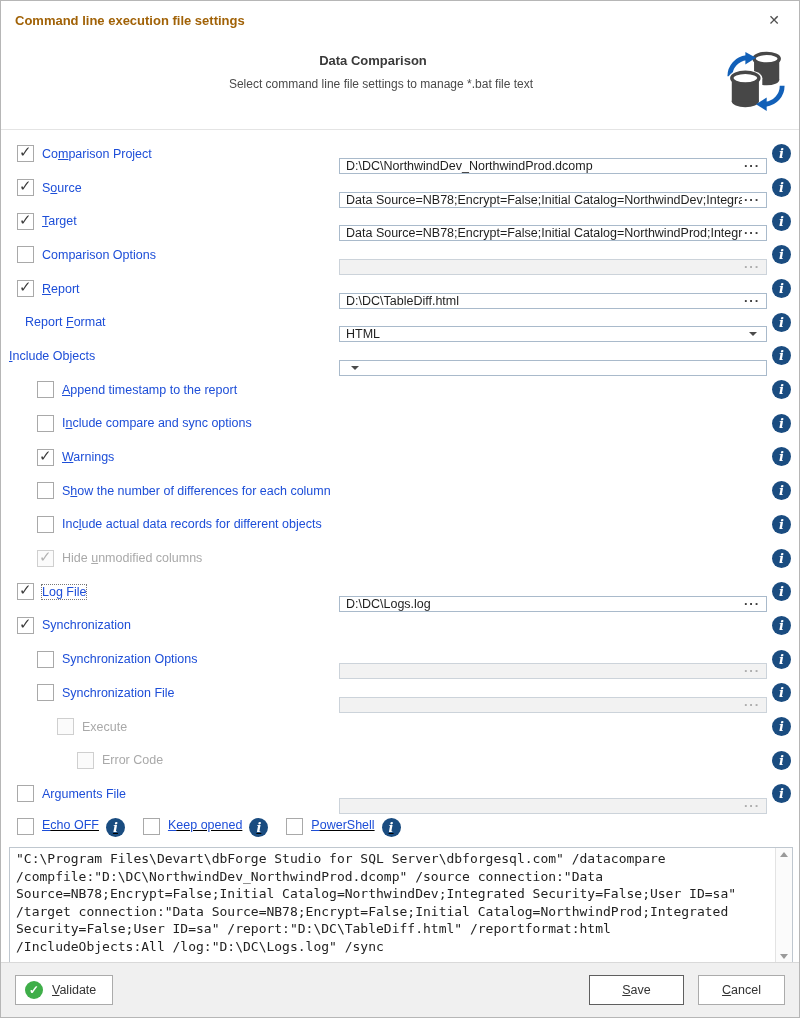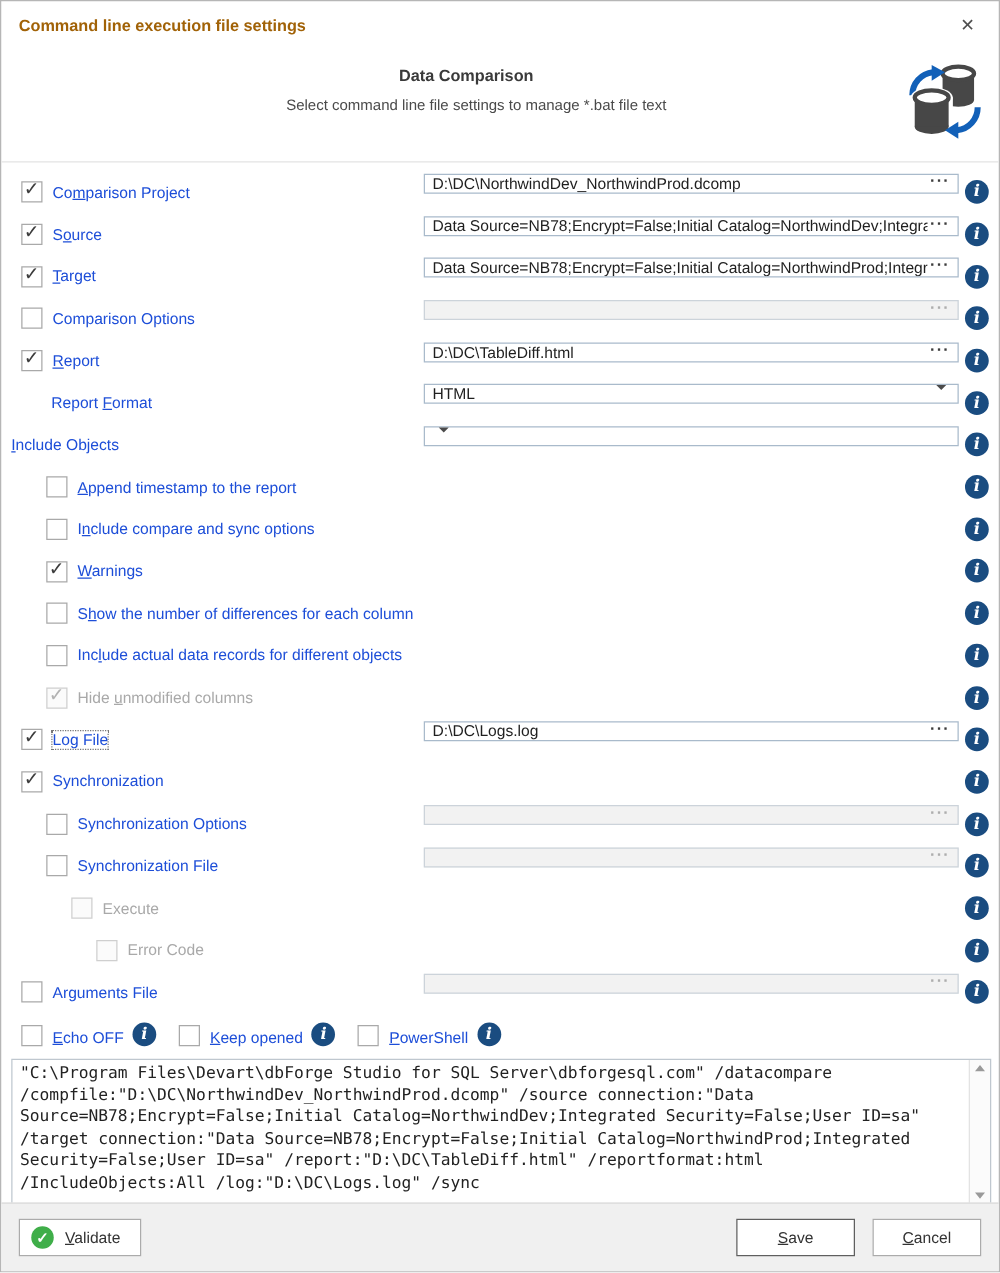"D:\DC\NorthwindDev_NorthwindProd.dcomp" .field { align-items: flex-start -> center; top: 2px -> 21px }
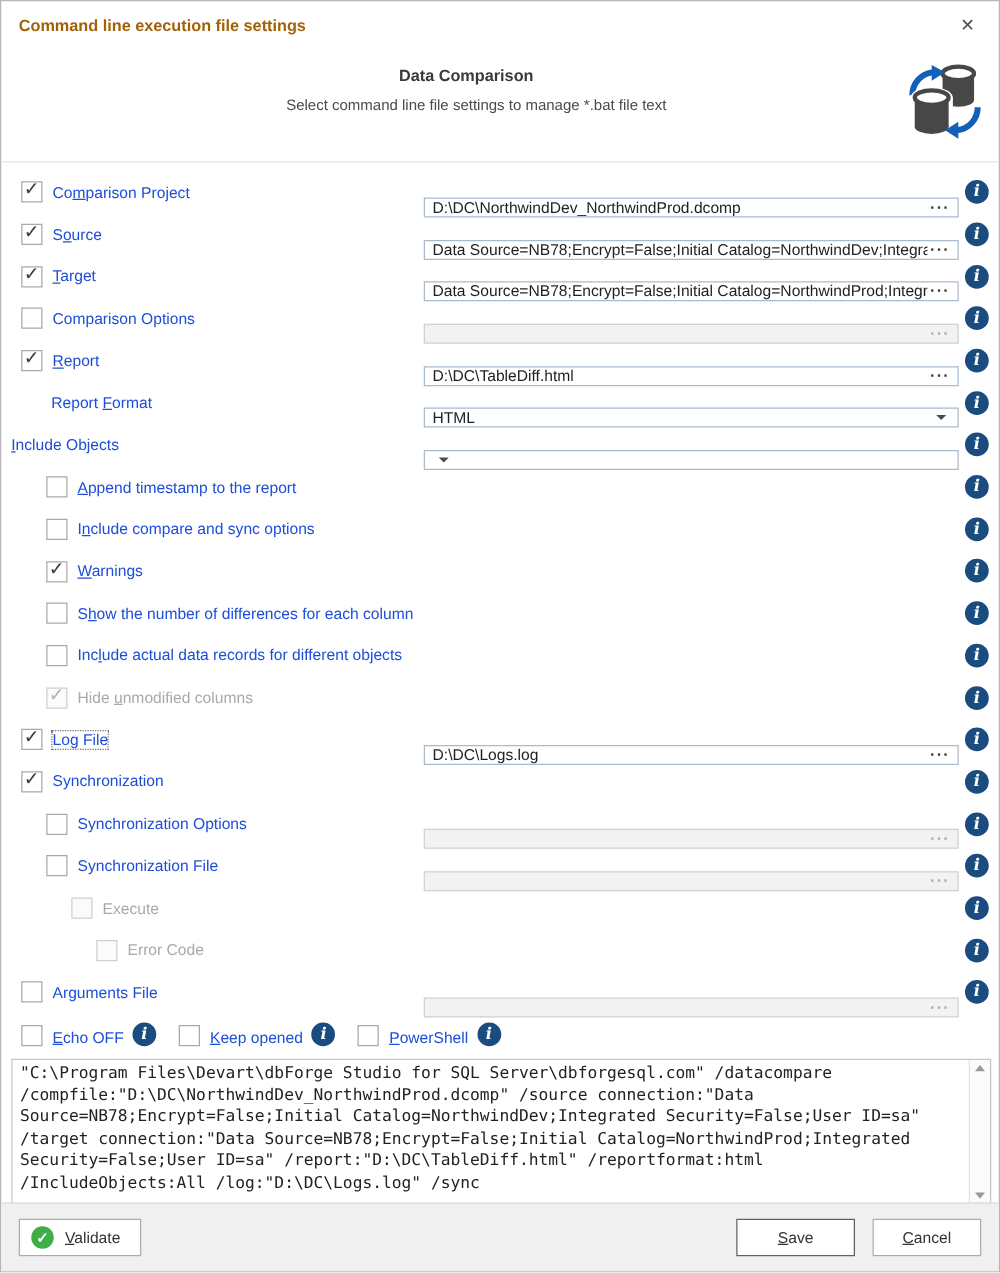"Report Format" span.lbl { margin-left: 40px -> 24px }
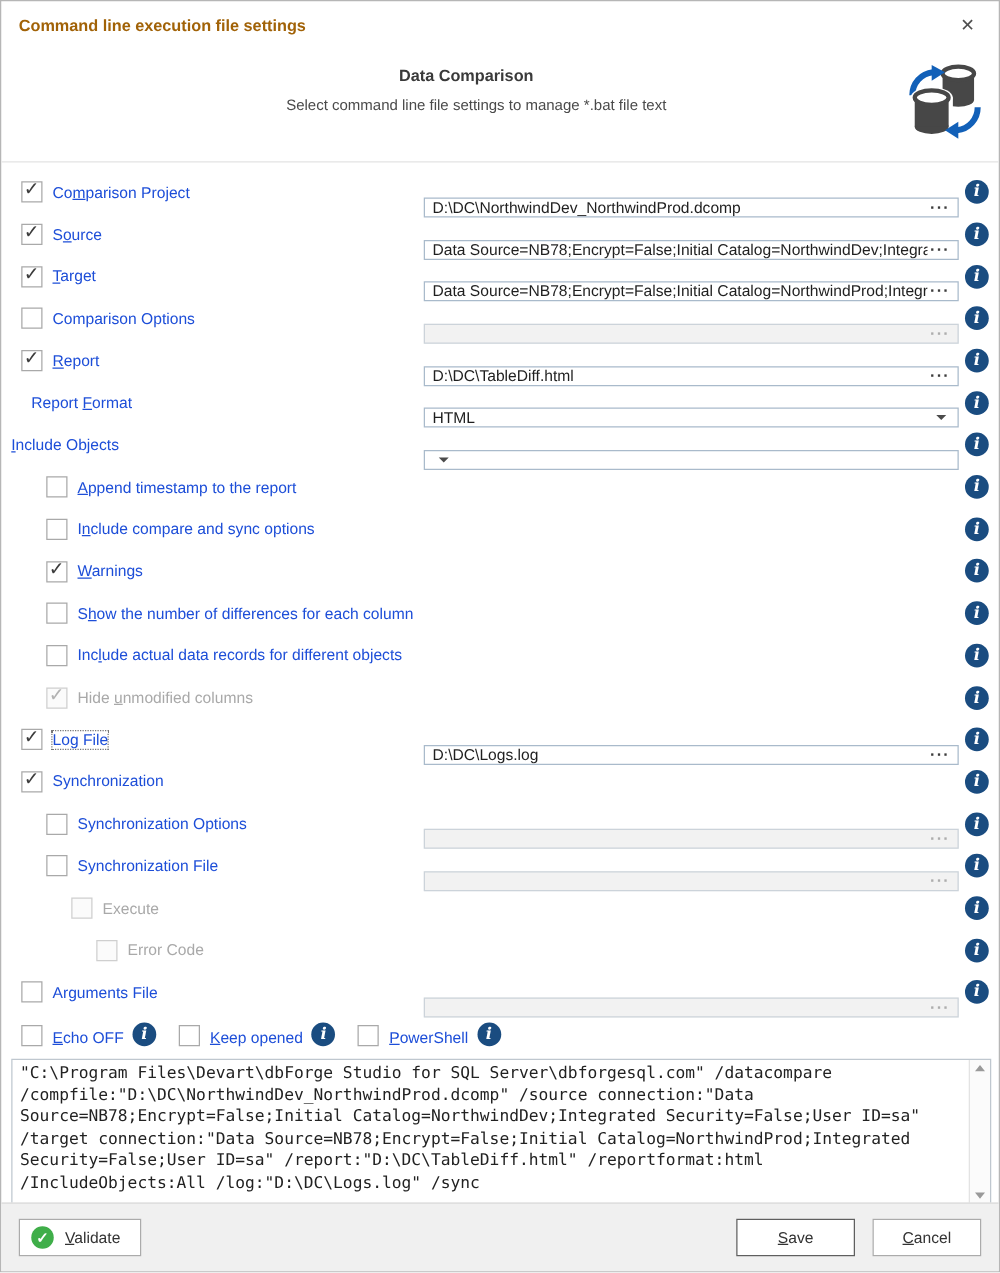"Echo OFF" .echo-item { align-items: flex-end -> flex-start; text-decoration: none -> underline }
